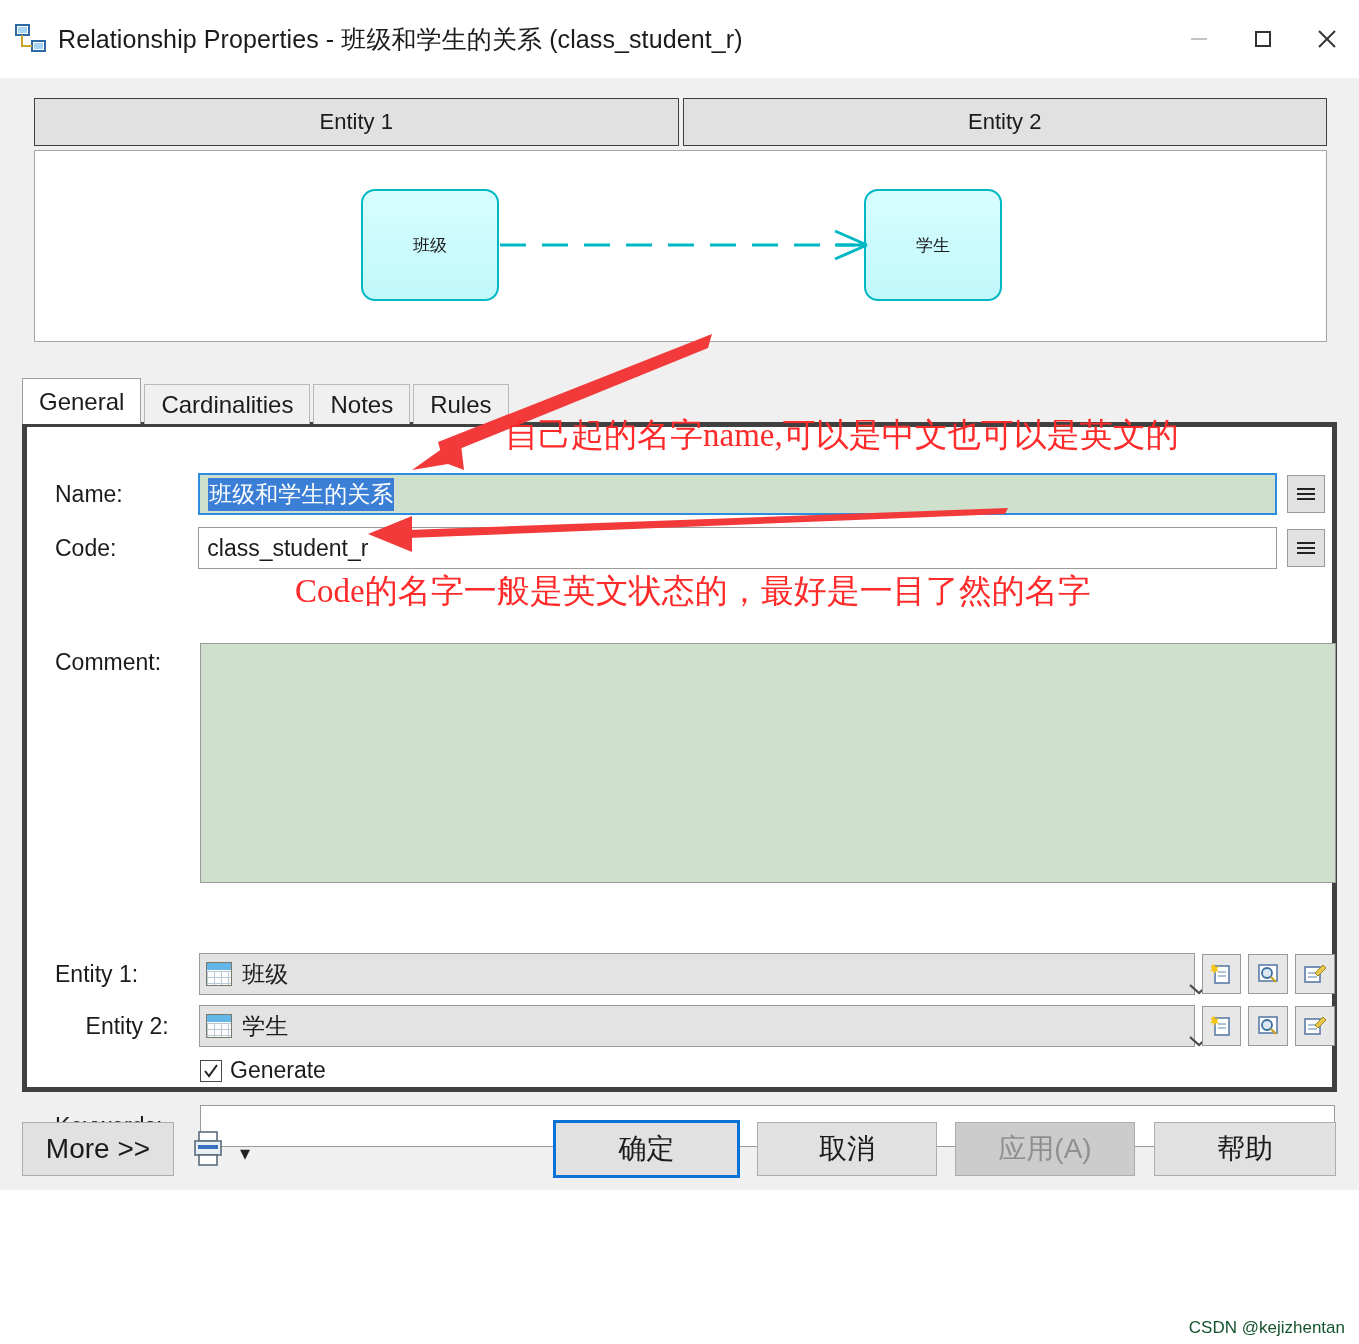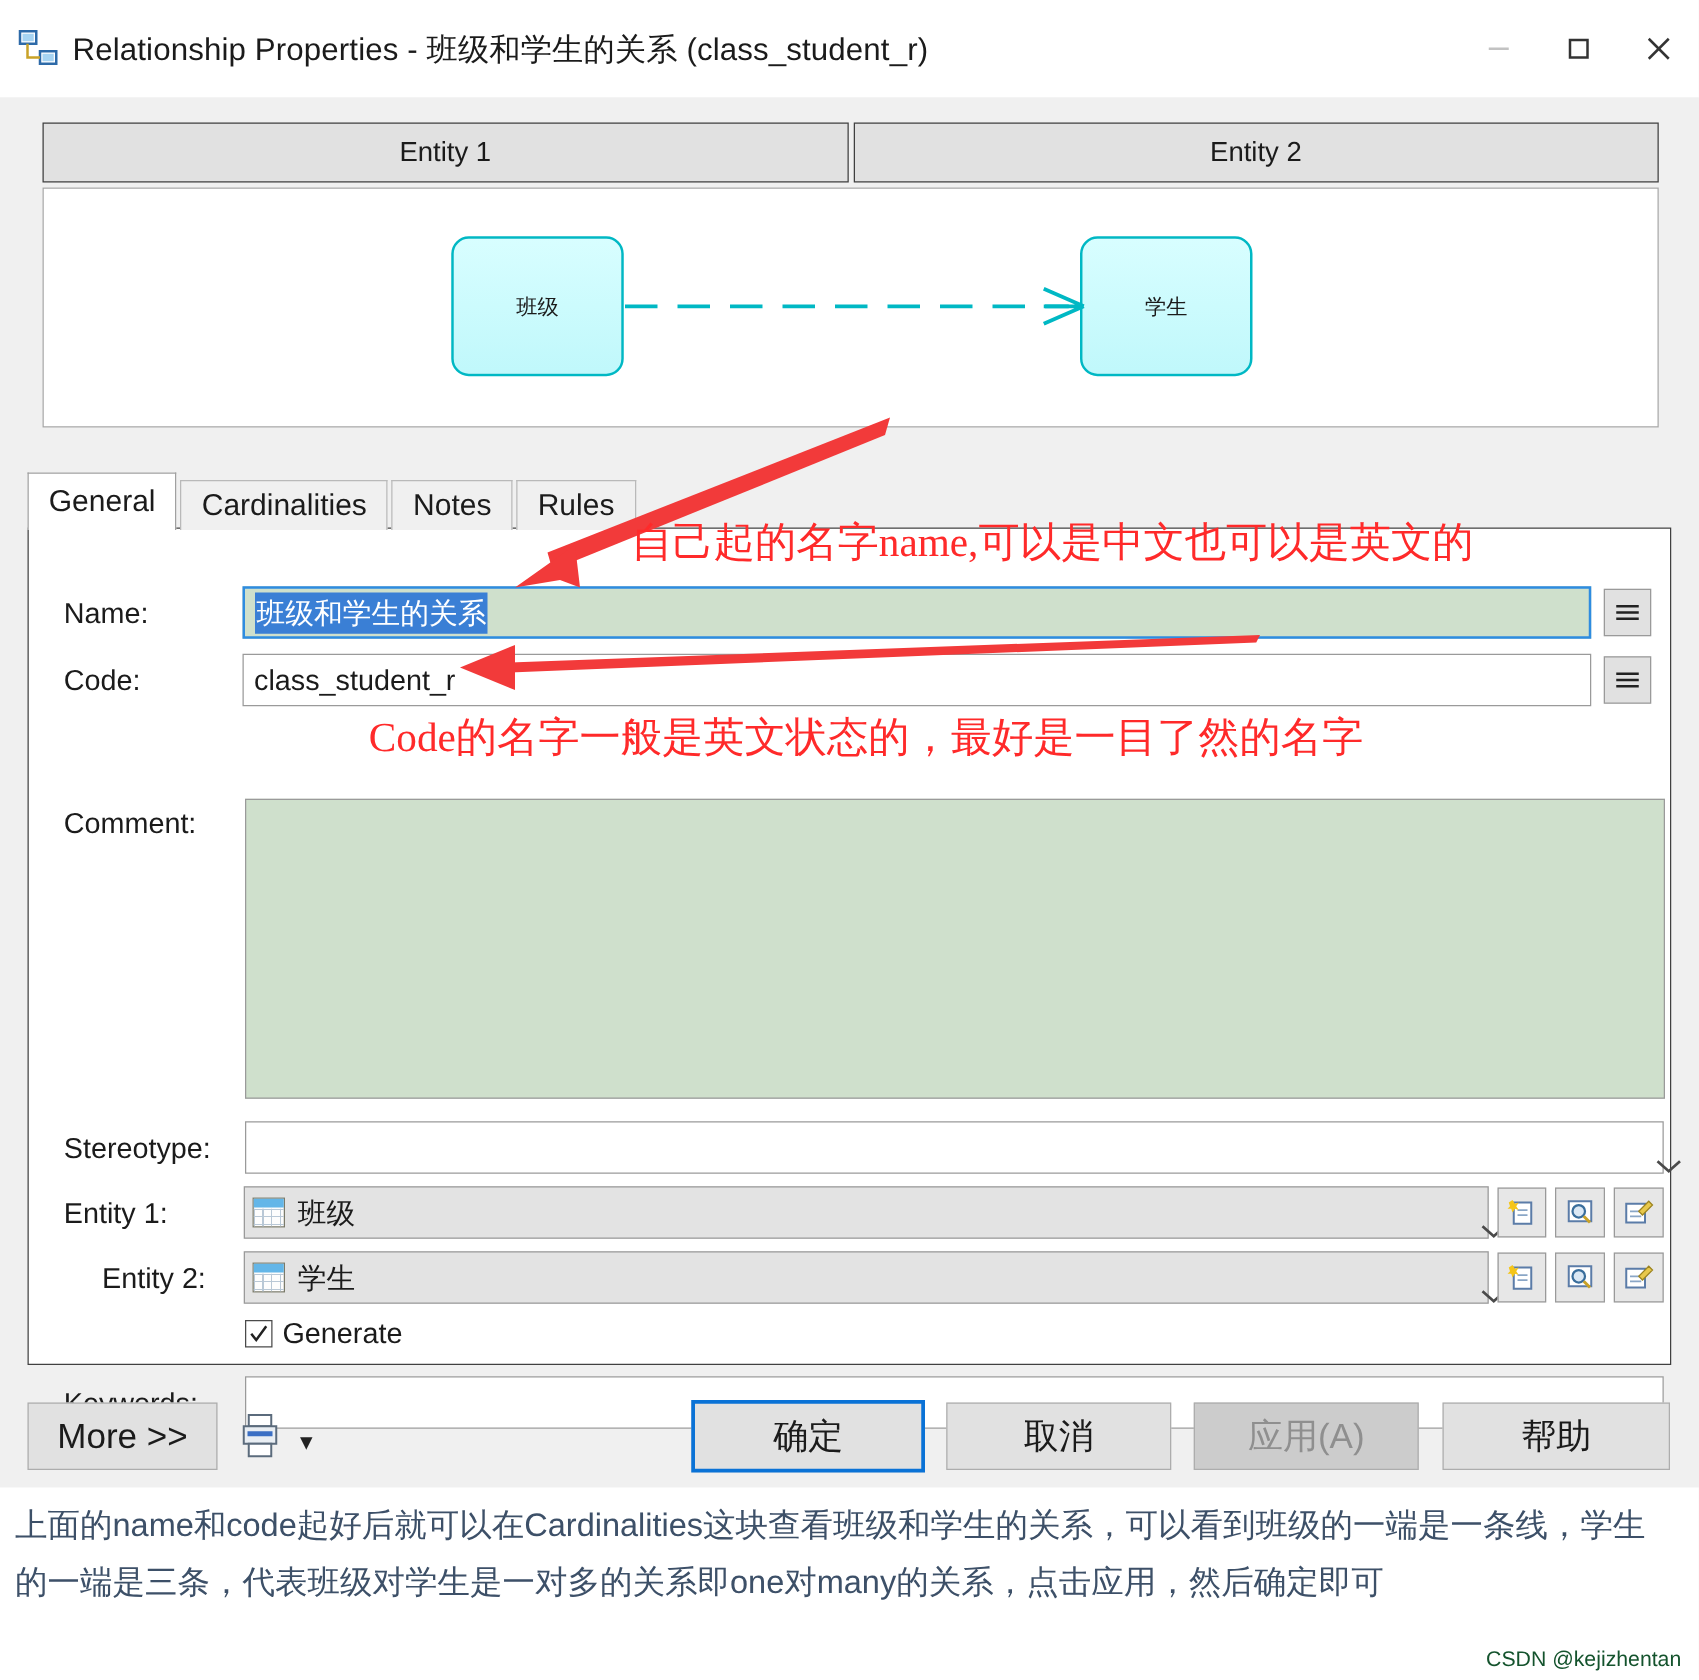"Name:" #tabpanel { border: 1px solid #404040 -> 5px solid #404040 }
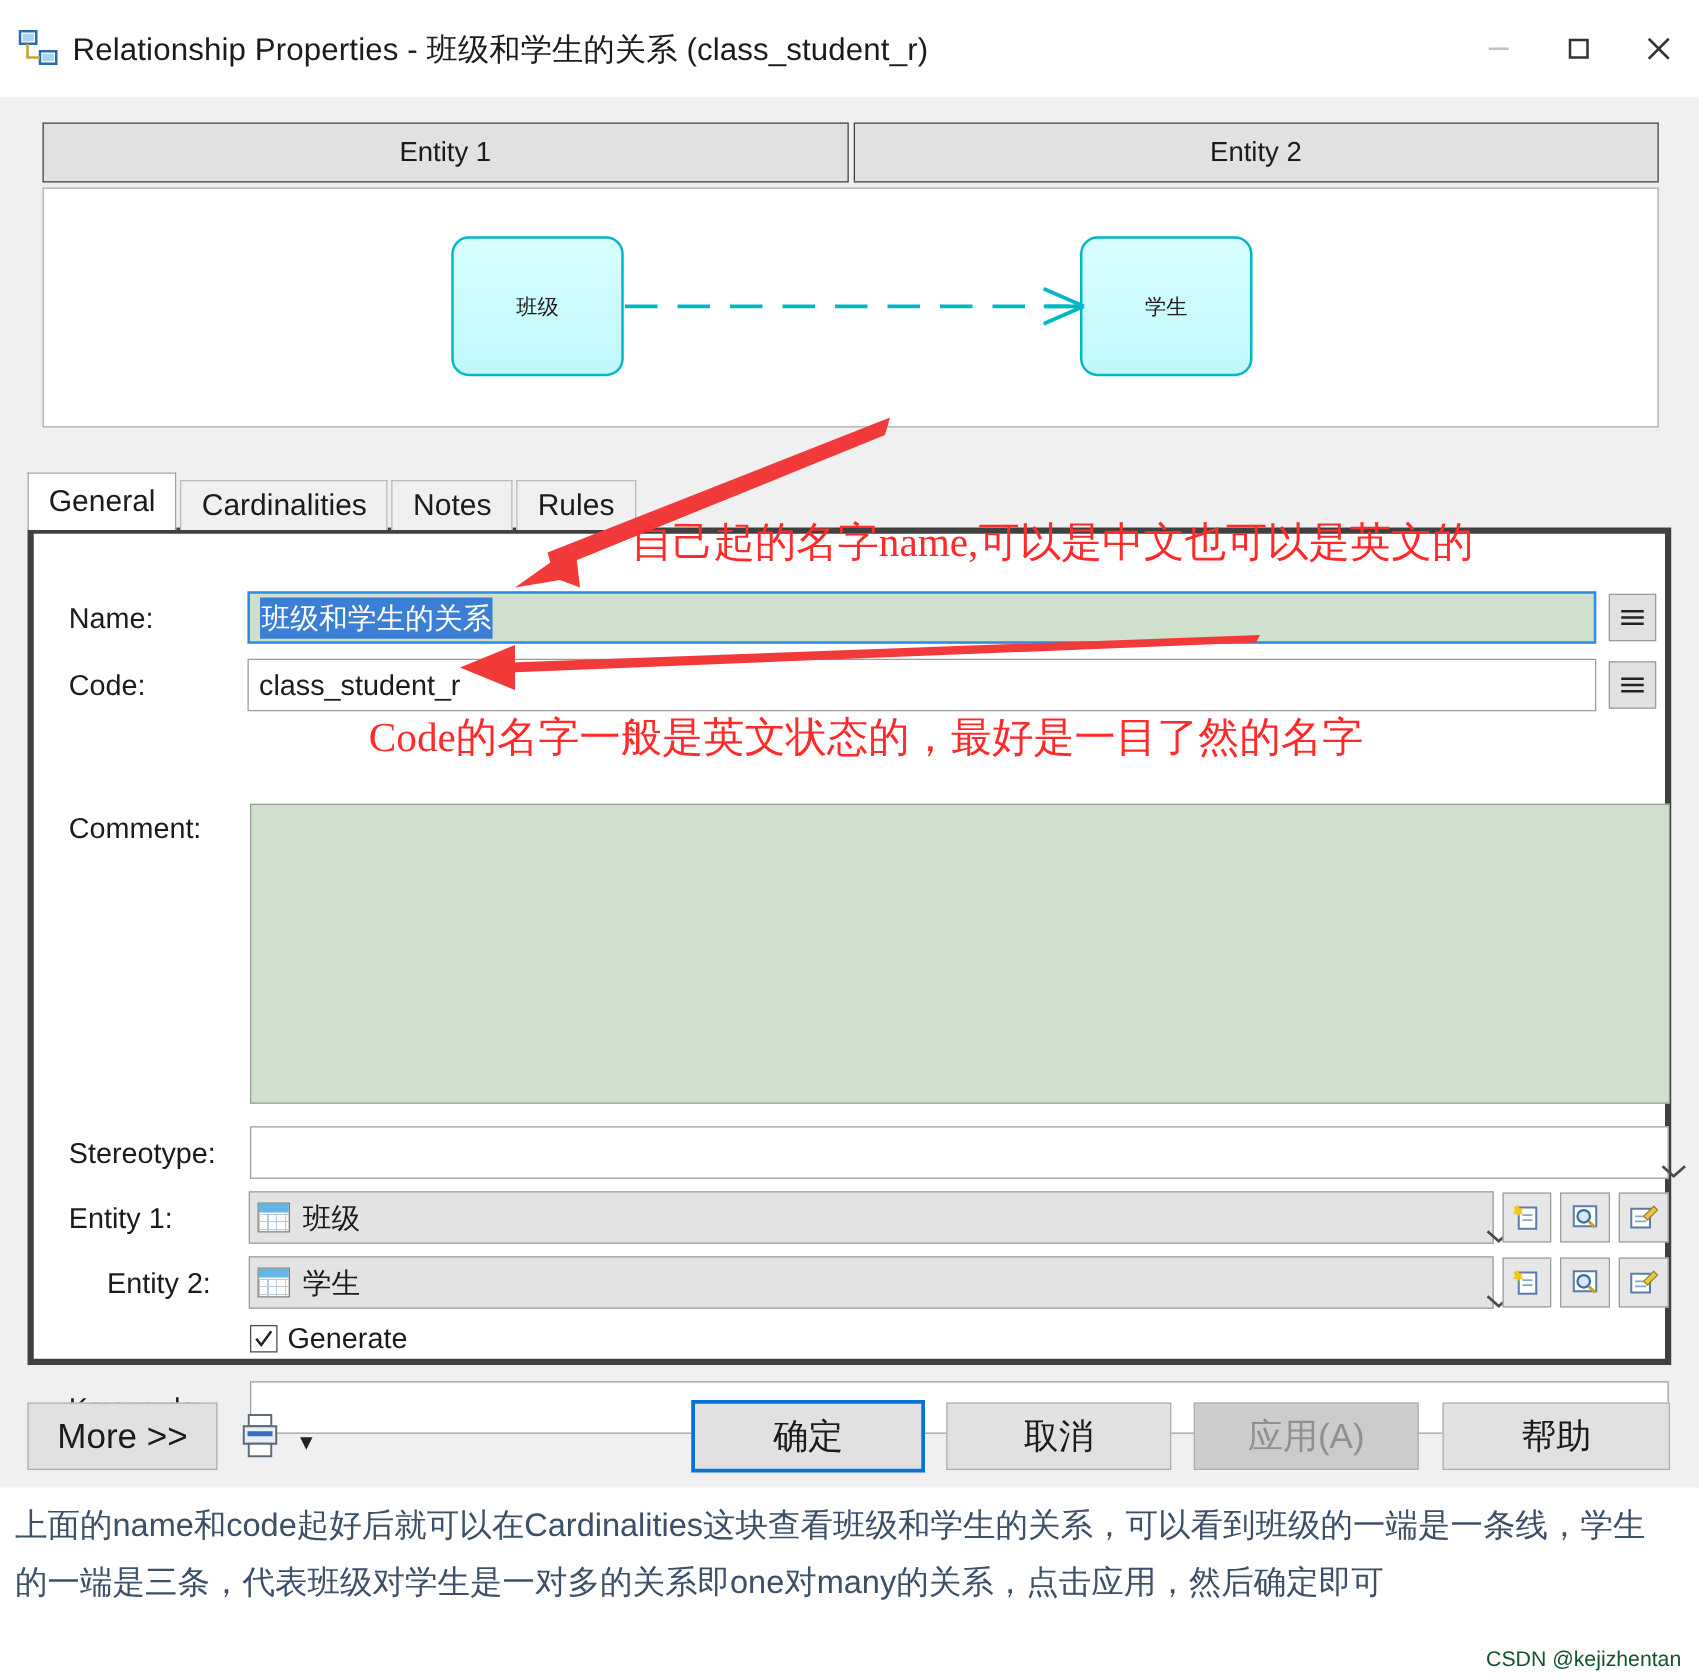"Stereotype:" div.row { html: <div> <div>Stereotype:</div> <div> <span></span> <span> <svg> <path></path> </svg> </span> </div> </div> -> none }
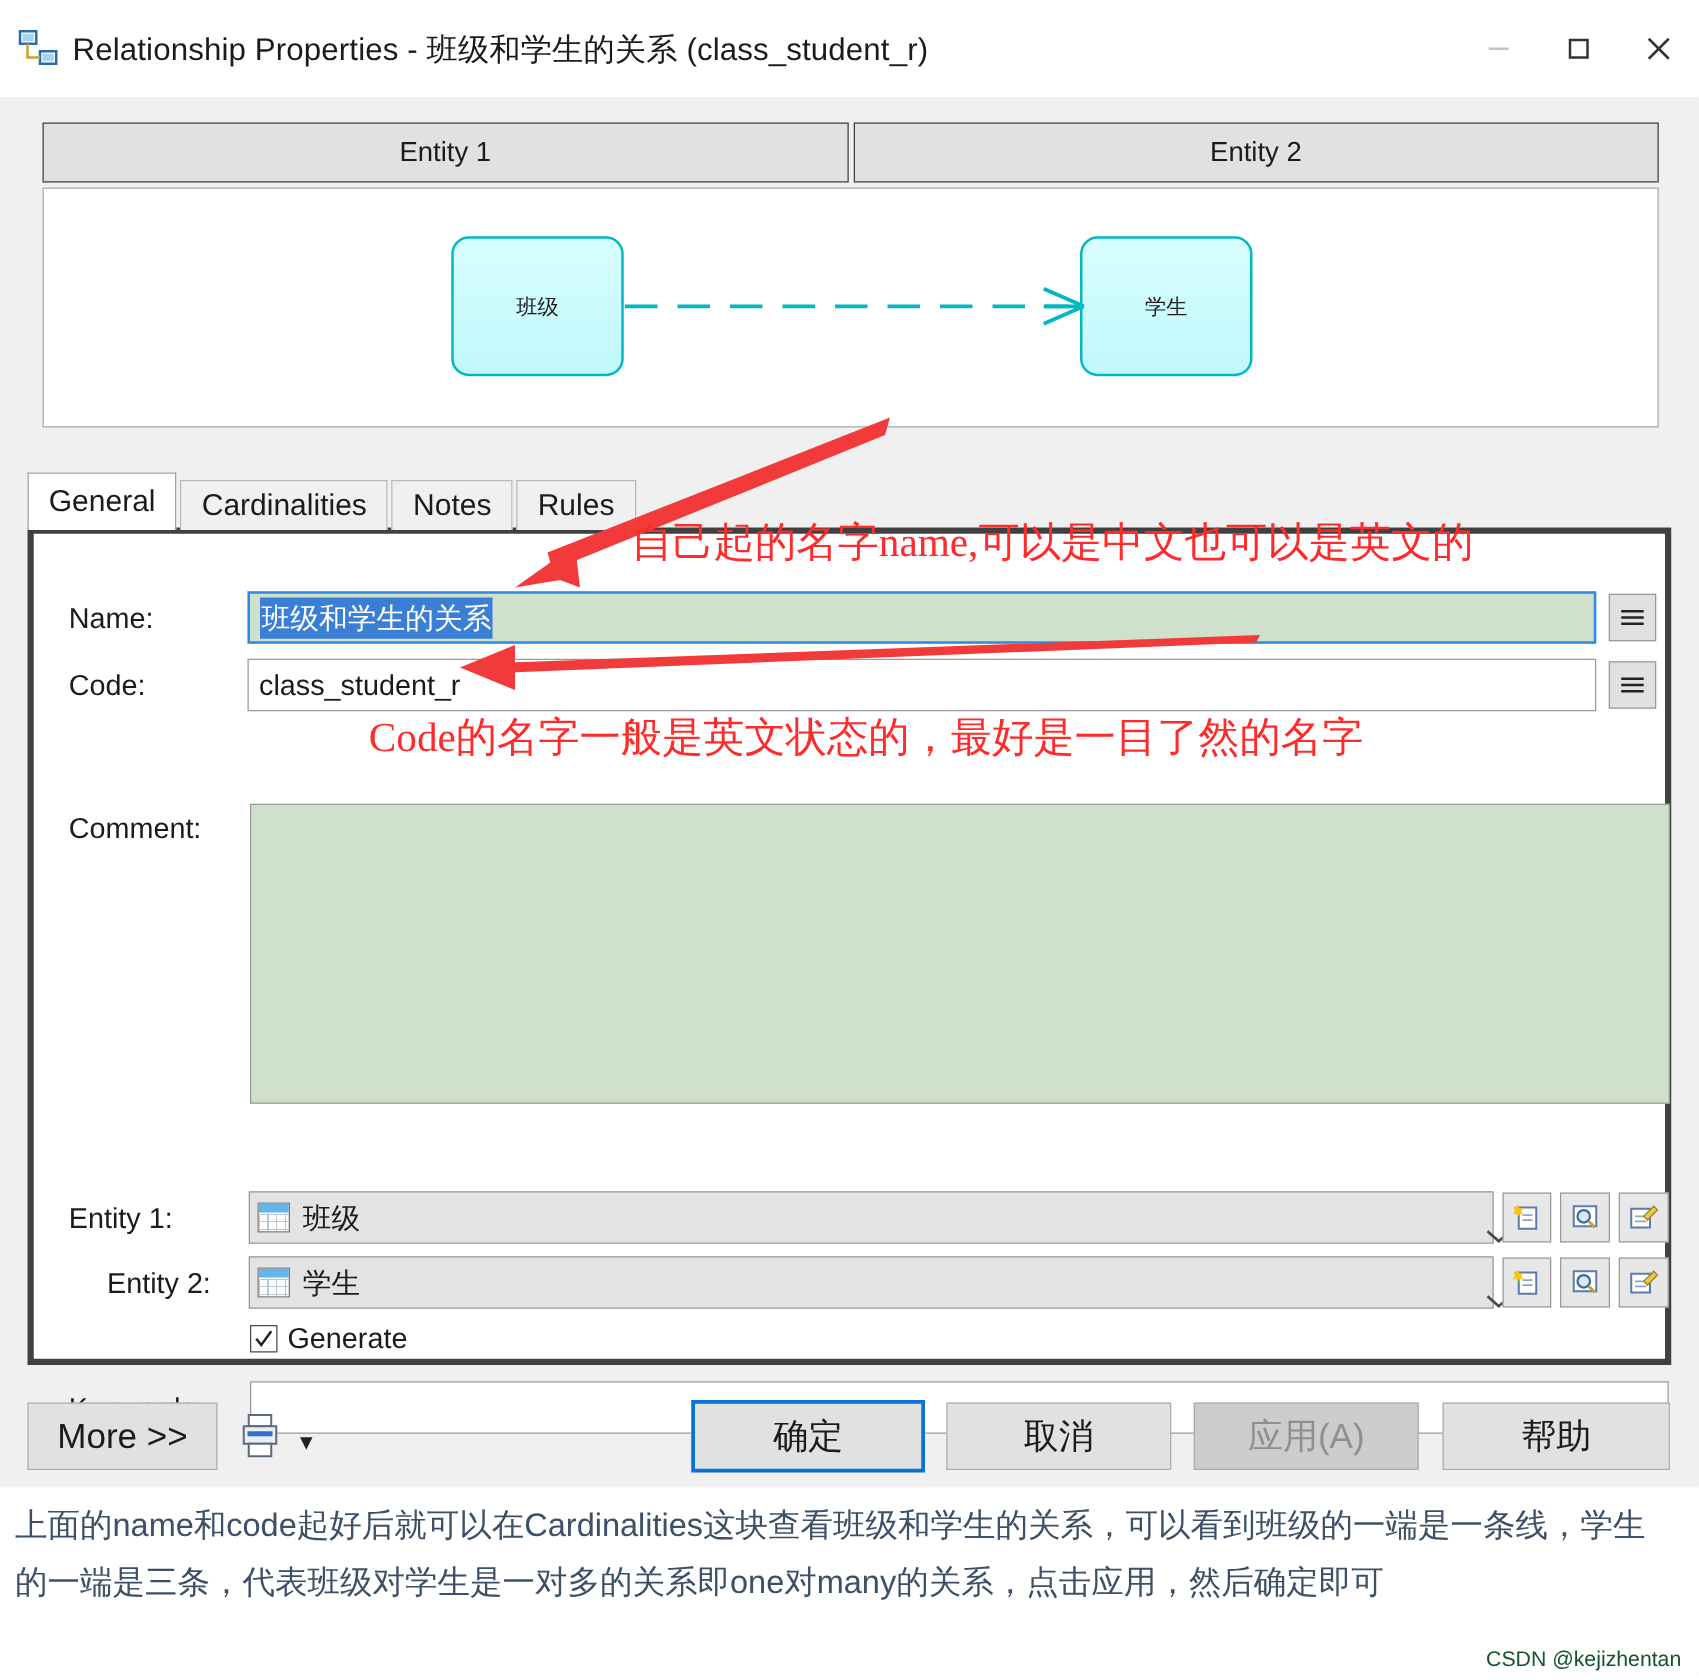"上面的name和code起好后就可以在Cardinalities这块查看班级和学" div { html: <div>上面的name和code起好后就可以在Cardinalities这块查看班级和学生的关系，可以看到班级的一端是一条线，学生的一端是三条，代表班级对学生是一对多的关系即one对many的关系，点击应用，然后确定即可</div> -> none }
